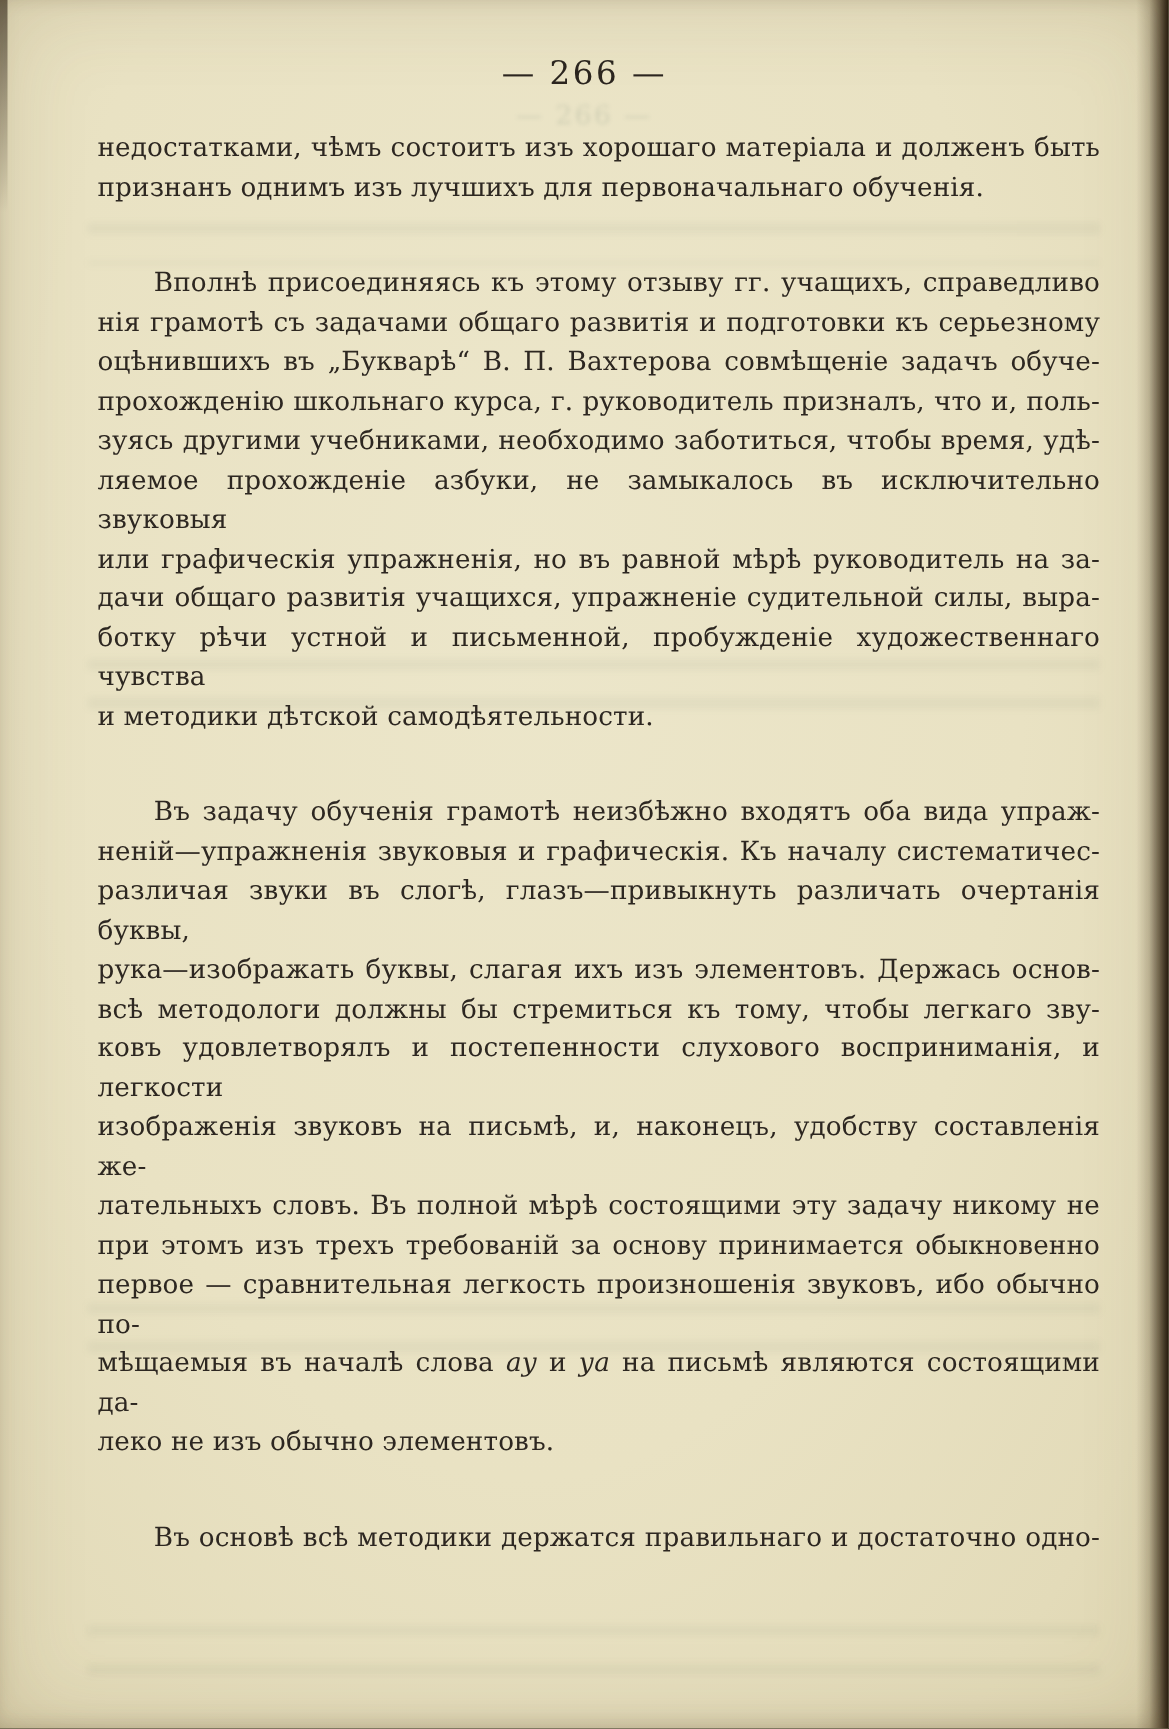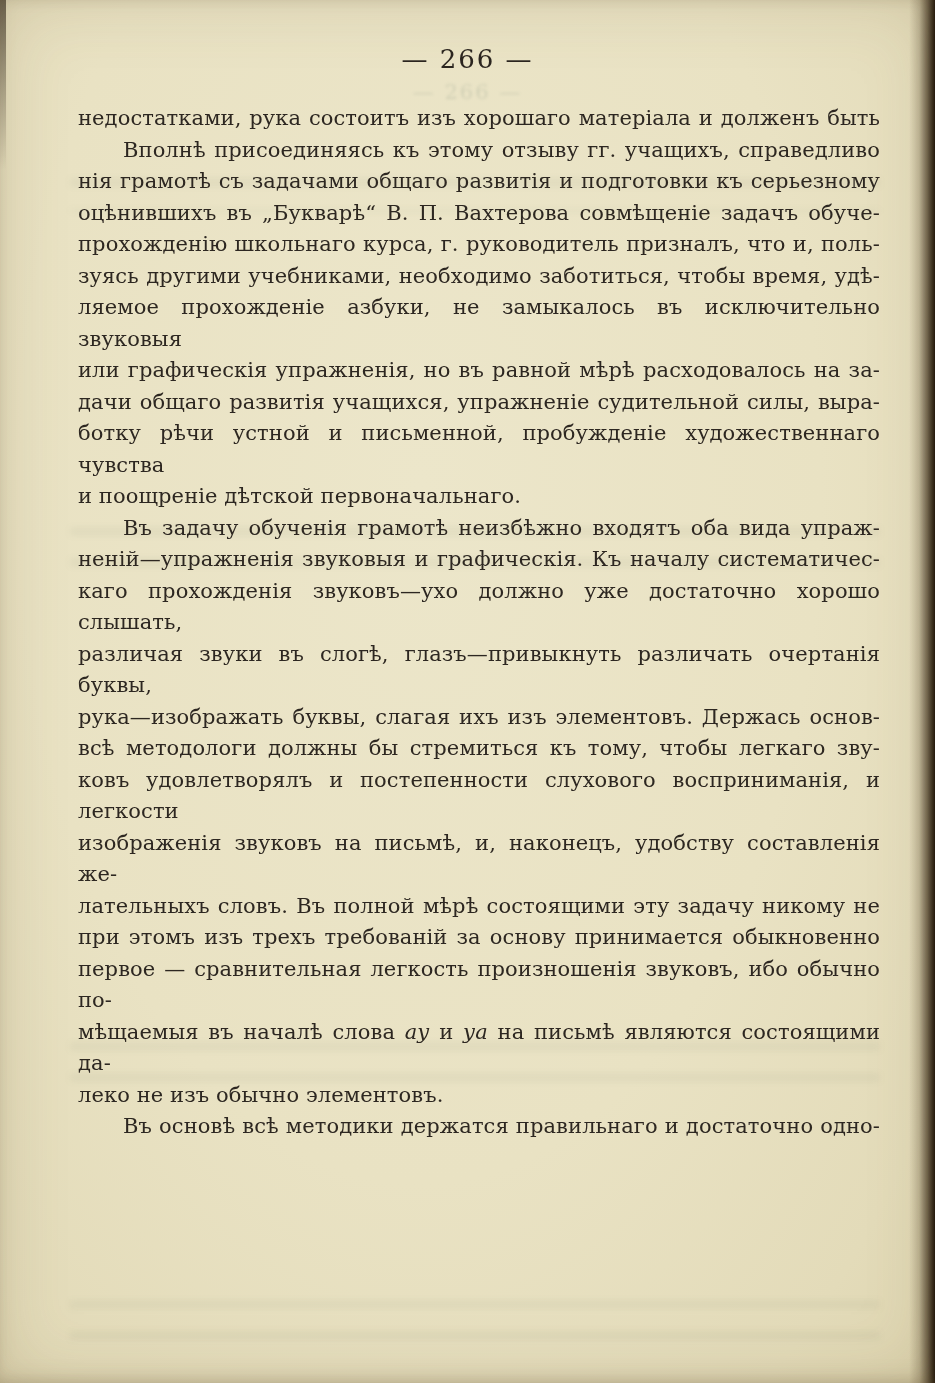"недостатками, рука состоитъ изъ хорошаго" span { text: рука -> чѣмъ }
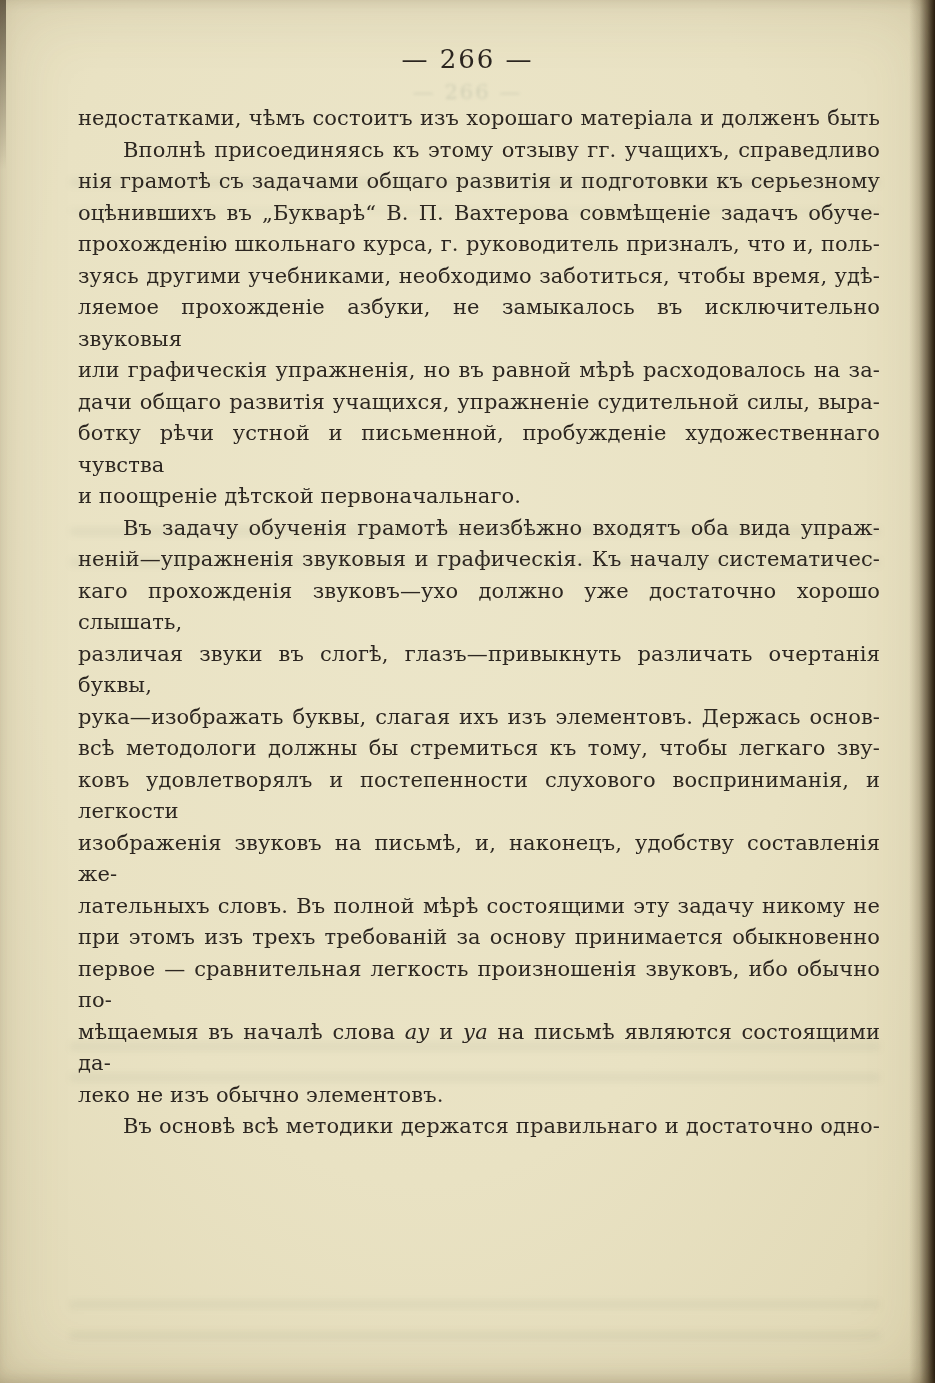"признанъ однимъ изъ лучшихъ для" div.line { html: none -> <div><span>признанъ однимъ изъ лучшихъ для первоначальнаго обученія.</span></div> }
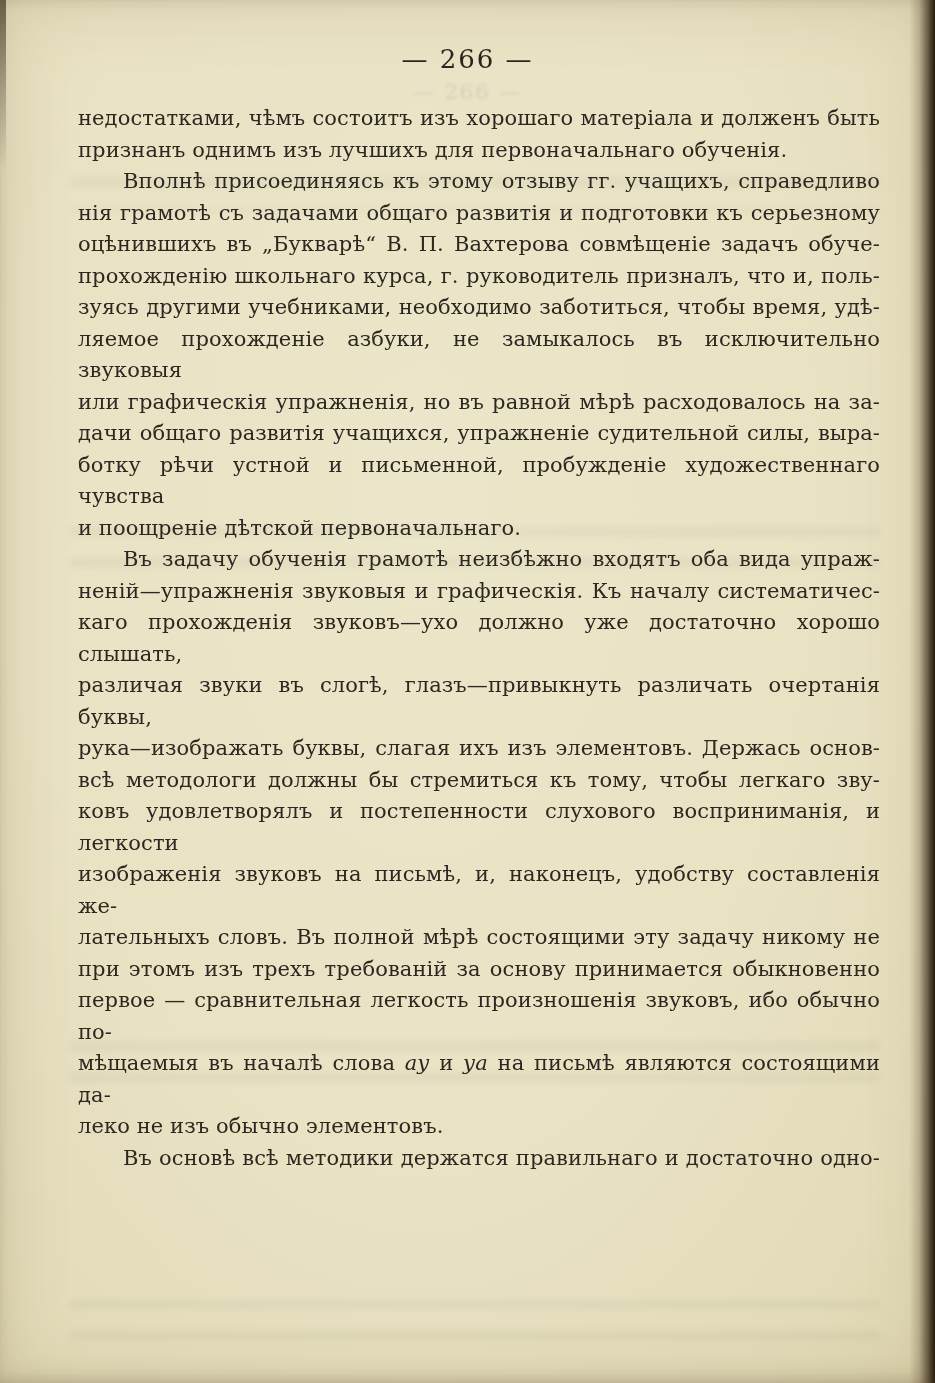"Вполнѣ присоединяясь къ этому отзыву" .para + .para { margin-top: none -> 45px }
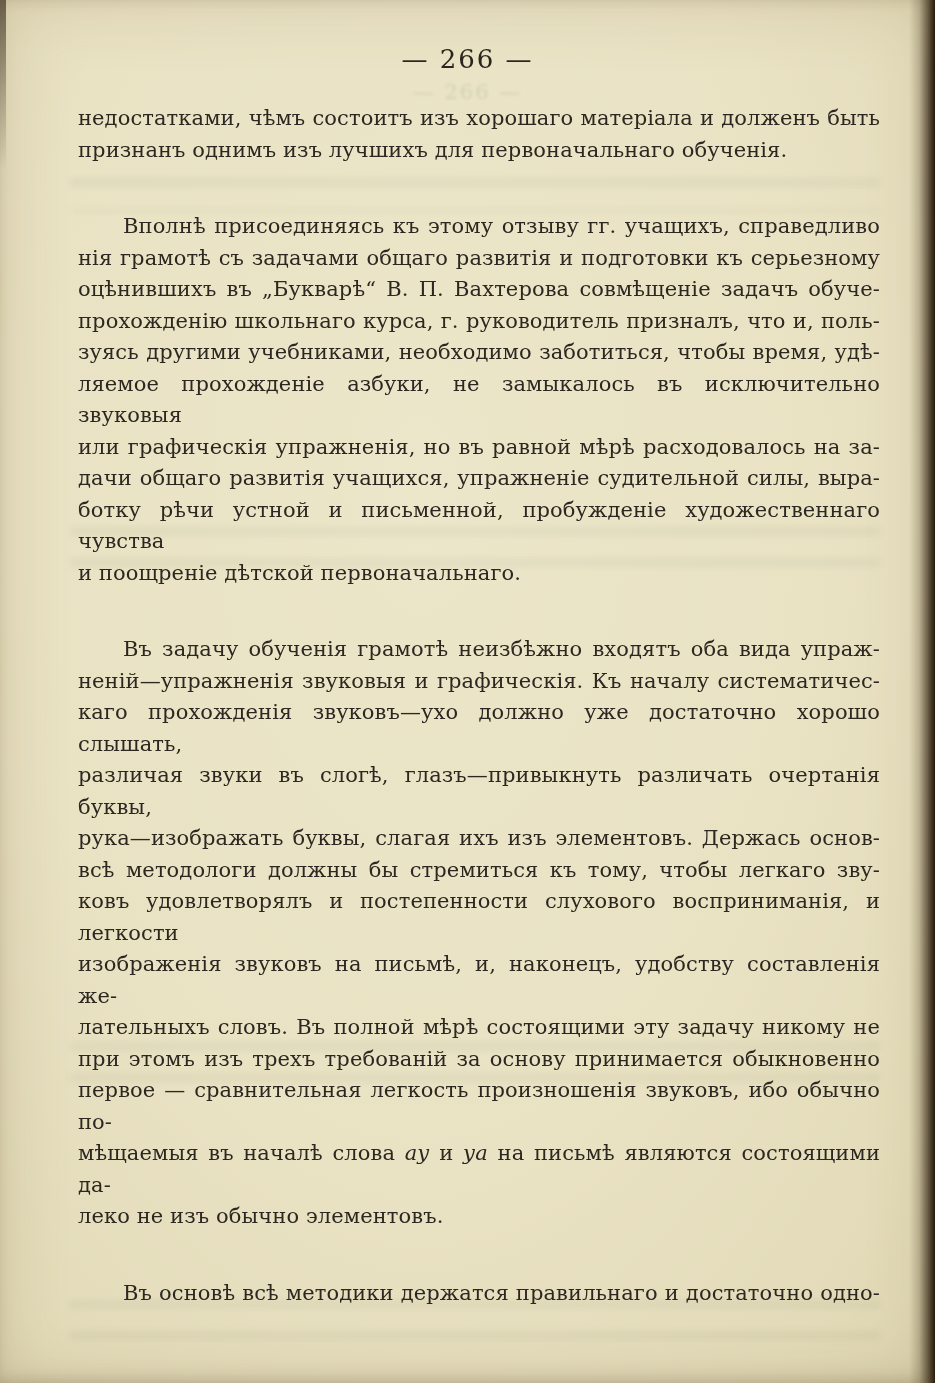"или графическія упражненія, но въ" span { text: расходовалось -> руководитель }
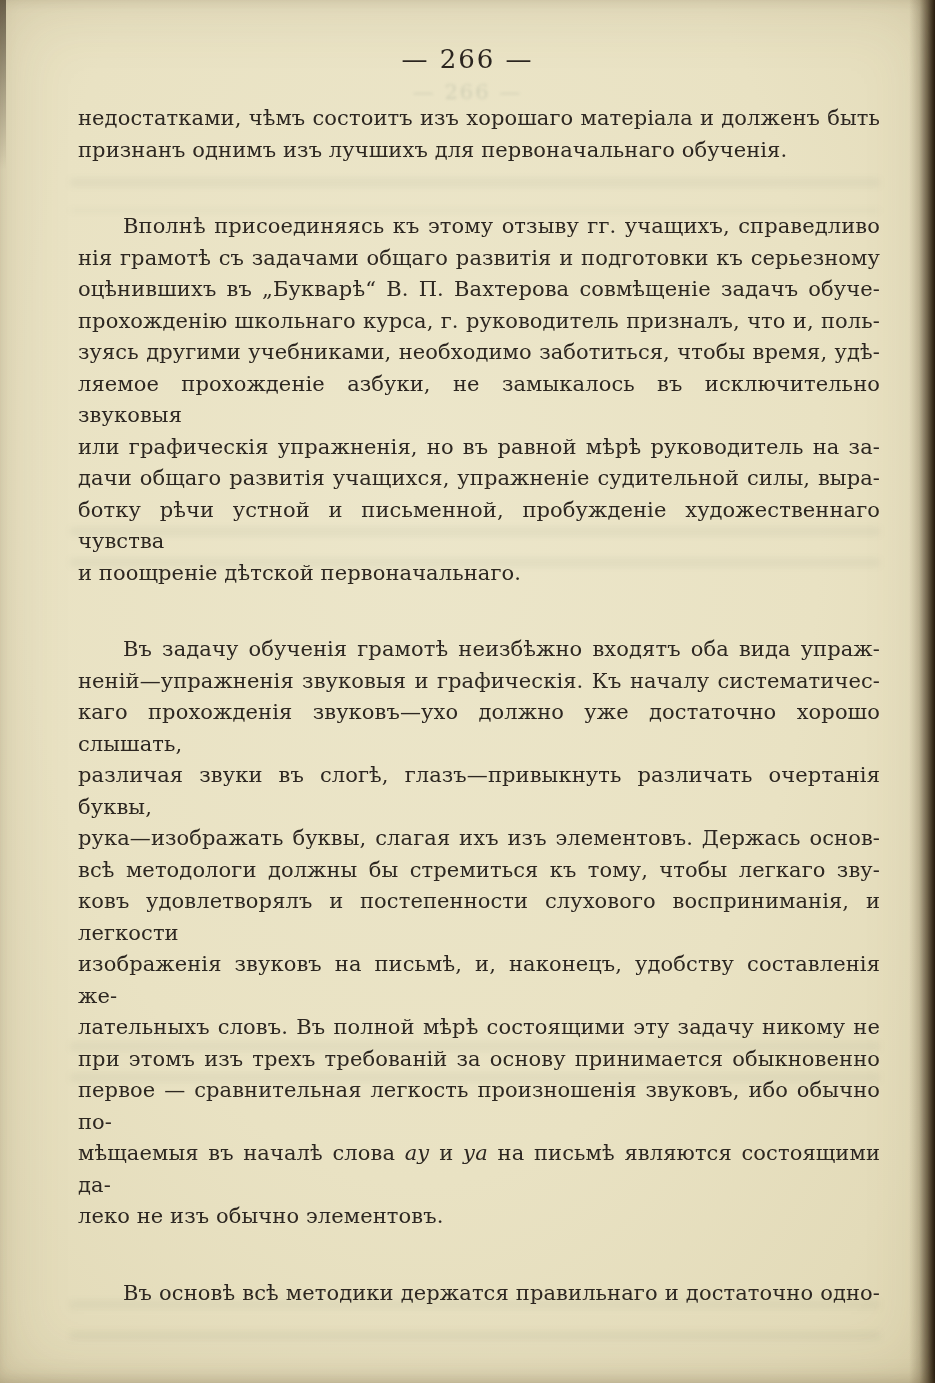"и поощреніе дѣтской первоначальнаго." span { text: поощреніе дѣтской первоначальнаго -> методики дѣтской самодѣятельности }
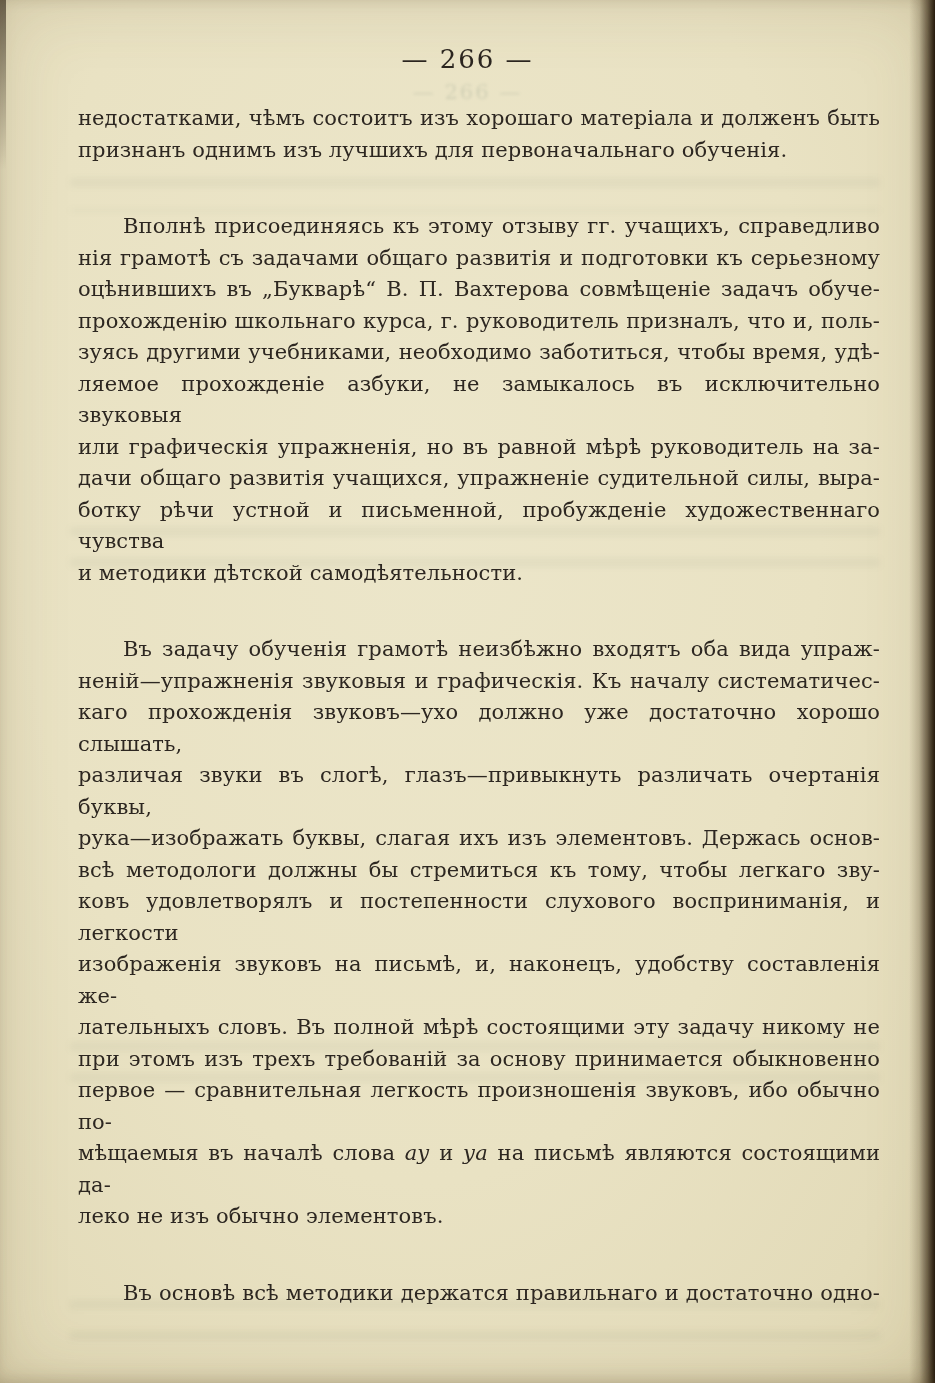"каго прохожденія звуковъ—ухо должно уже" div.line { html: <div><span>каго прохожденія звуковъ—ухо должно уже достаточно хорошо слышать,</span></div> -> none }
